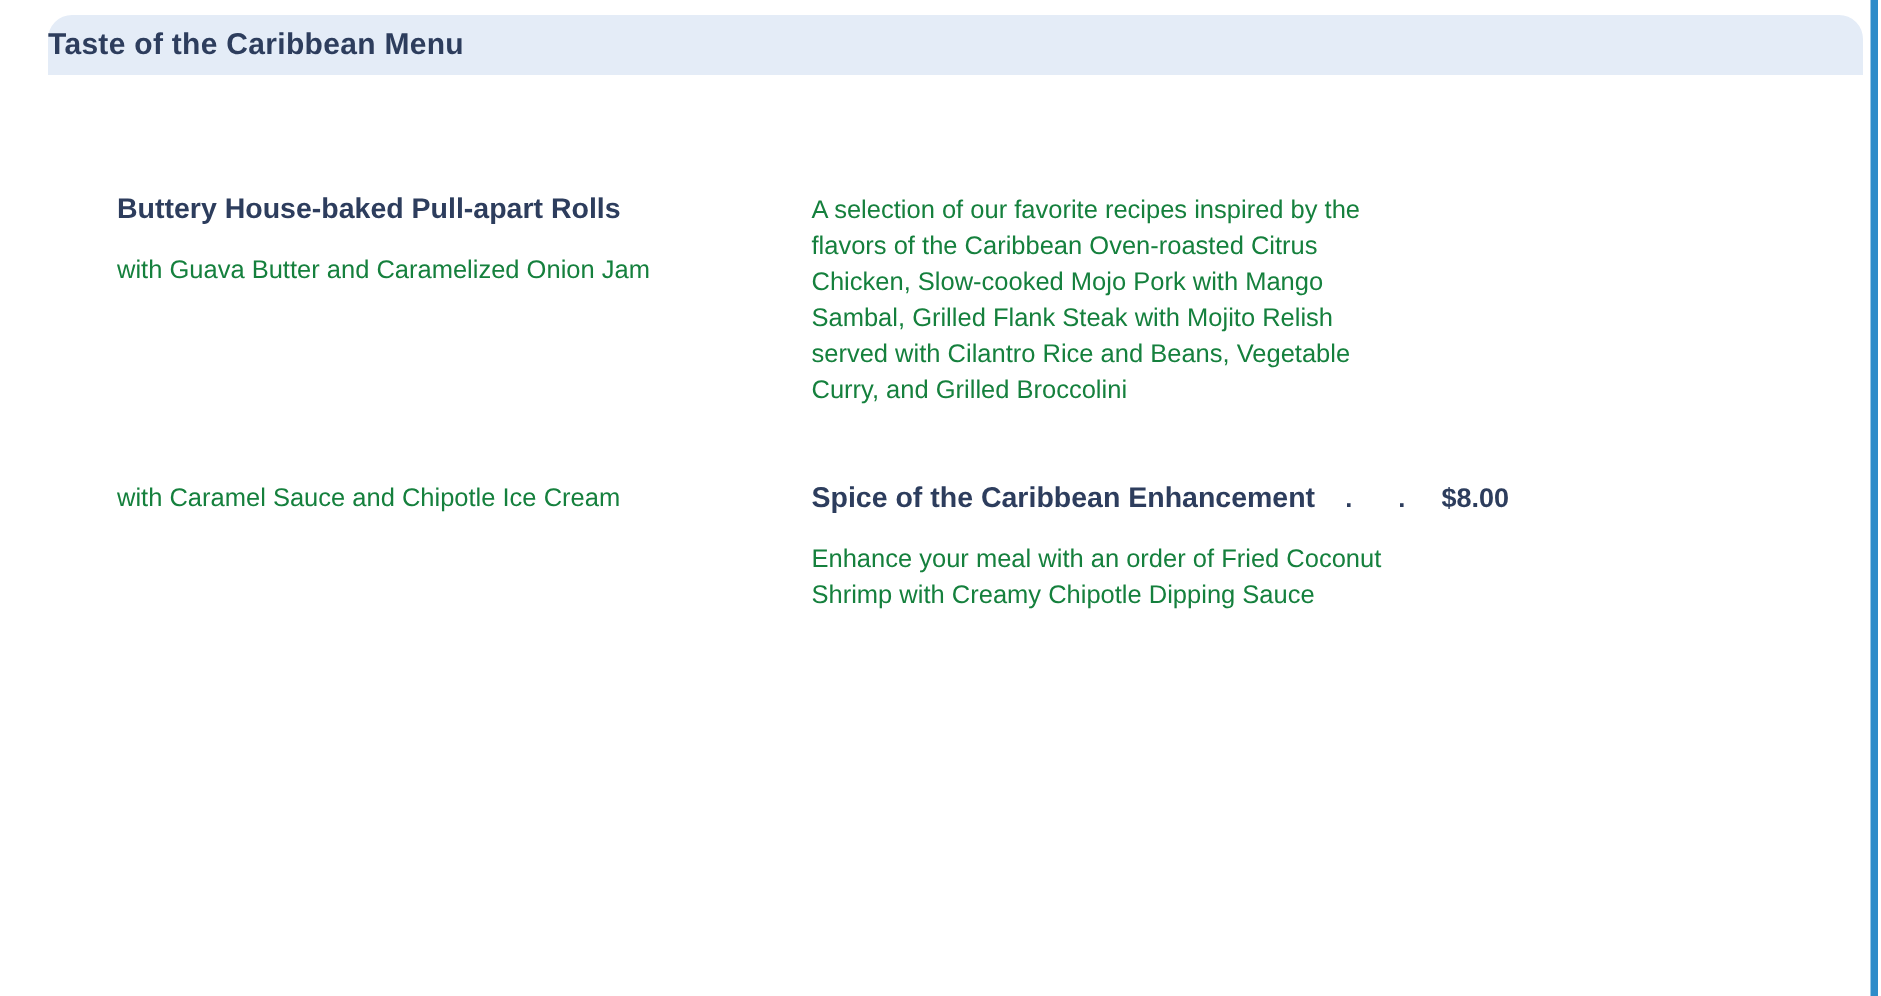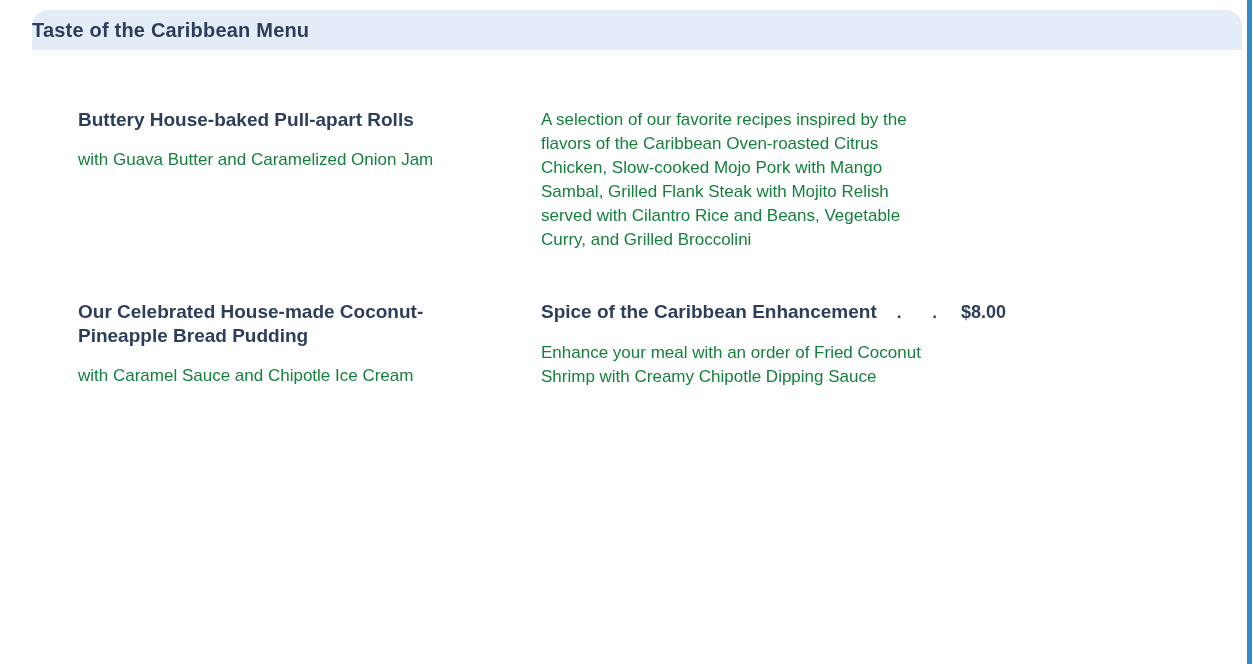"Buttery House-baked Pull-apart Rolls" .menu-grid { top: 108px -> 128px }
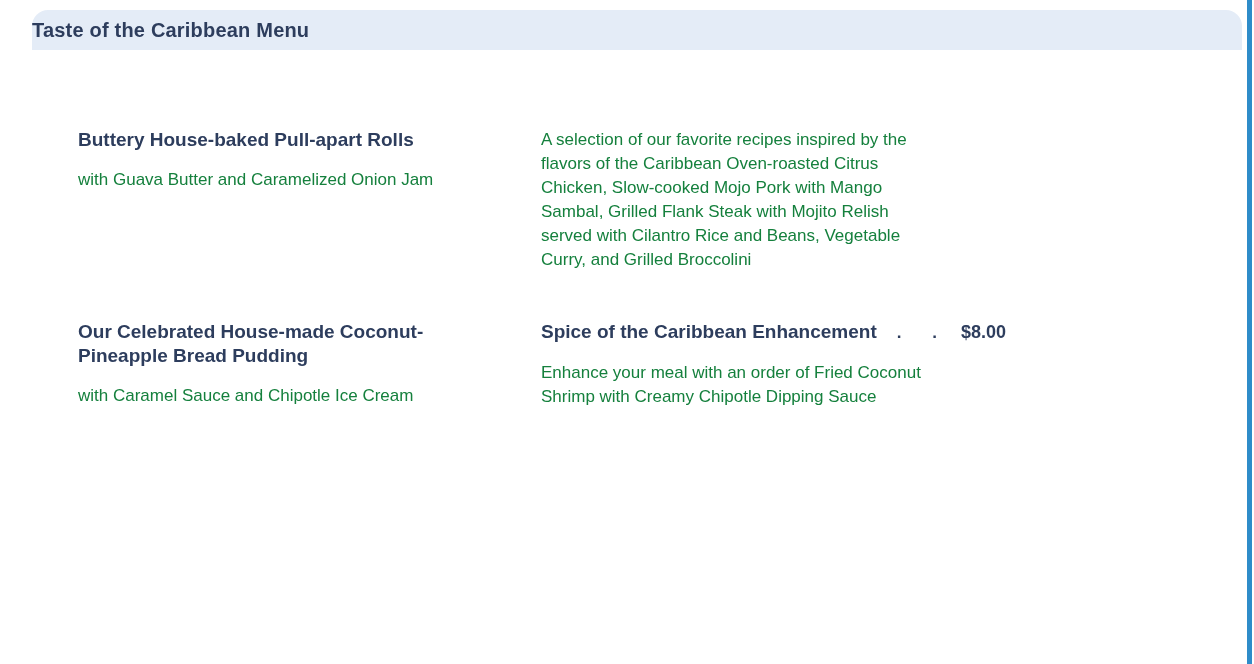"Our Celebrated House-made" h2.menu-item-name { html: <h2>Our Celebrated House-made Coconut-Pineapple Bread Pudding</h2> -> none }
